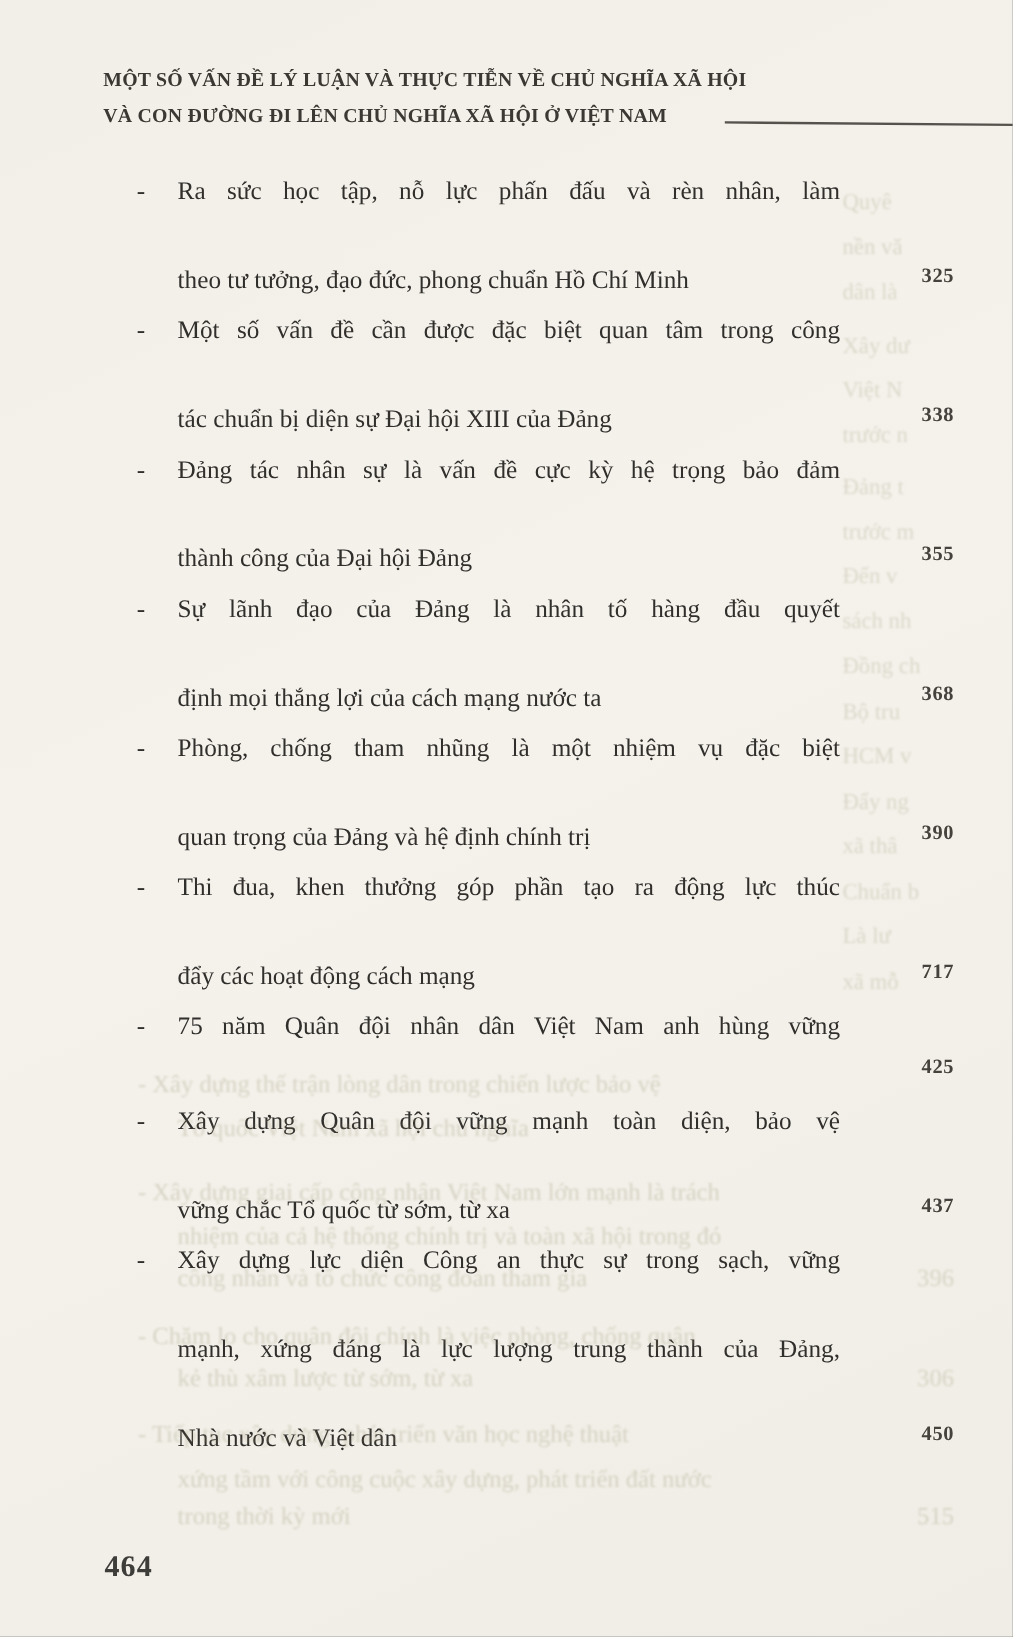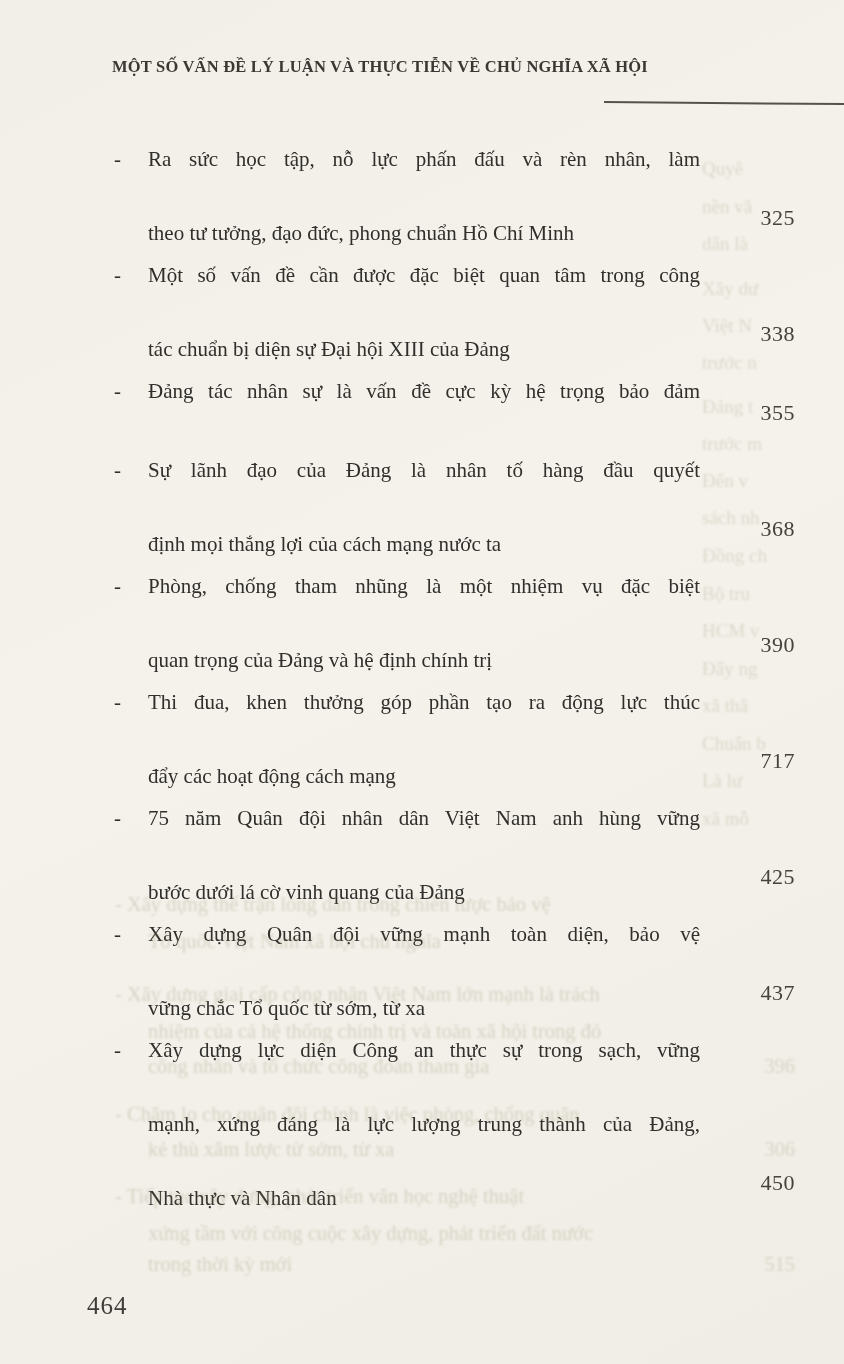"MỘT SỐ VẤN ĐỀ LÝ" .book-header { left: 112px -> 86px }
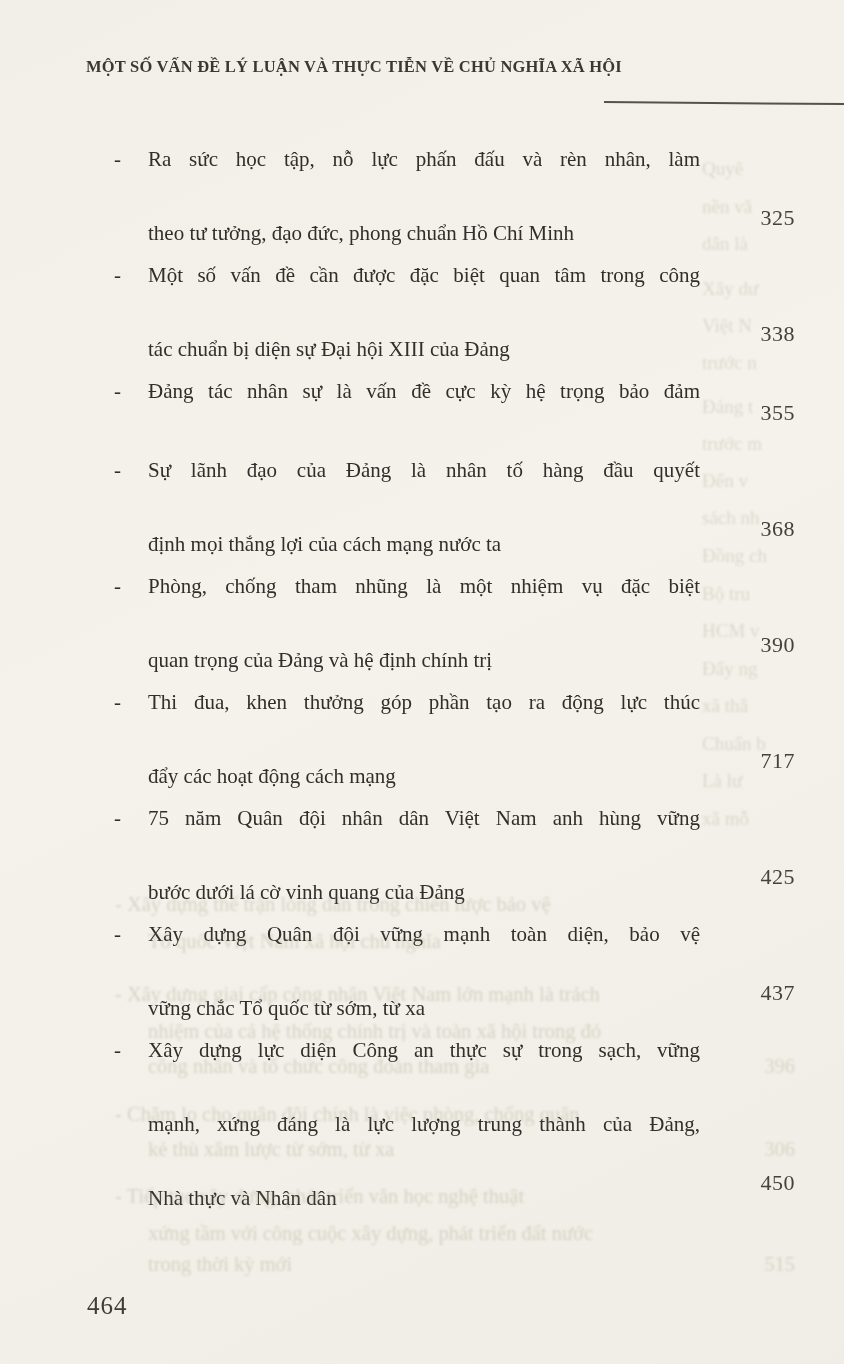"VÀ CON ĐƯỜNG ĐI LÊN" div { html: none -> <div>VÀ CON ĐƯỜNG ĐI LÊN CHỦ NGHĨA XÃ HỘI Ở VIỆT NAM</div> }
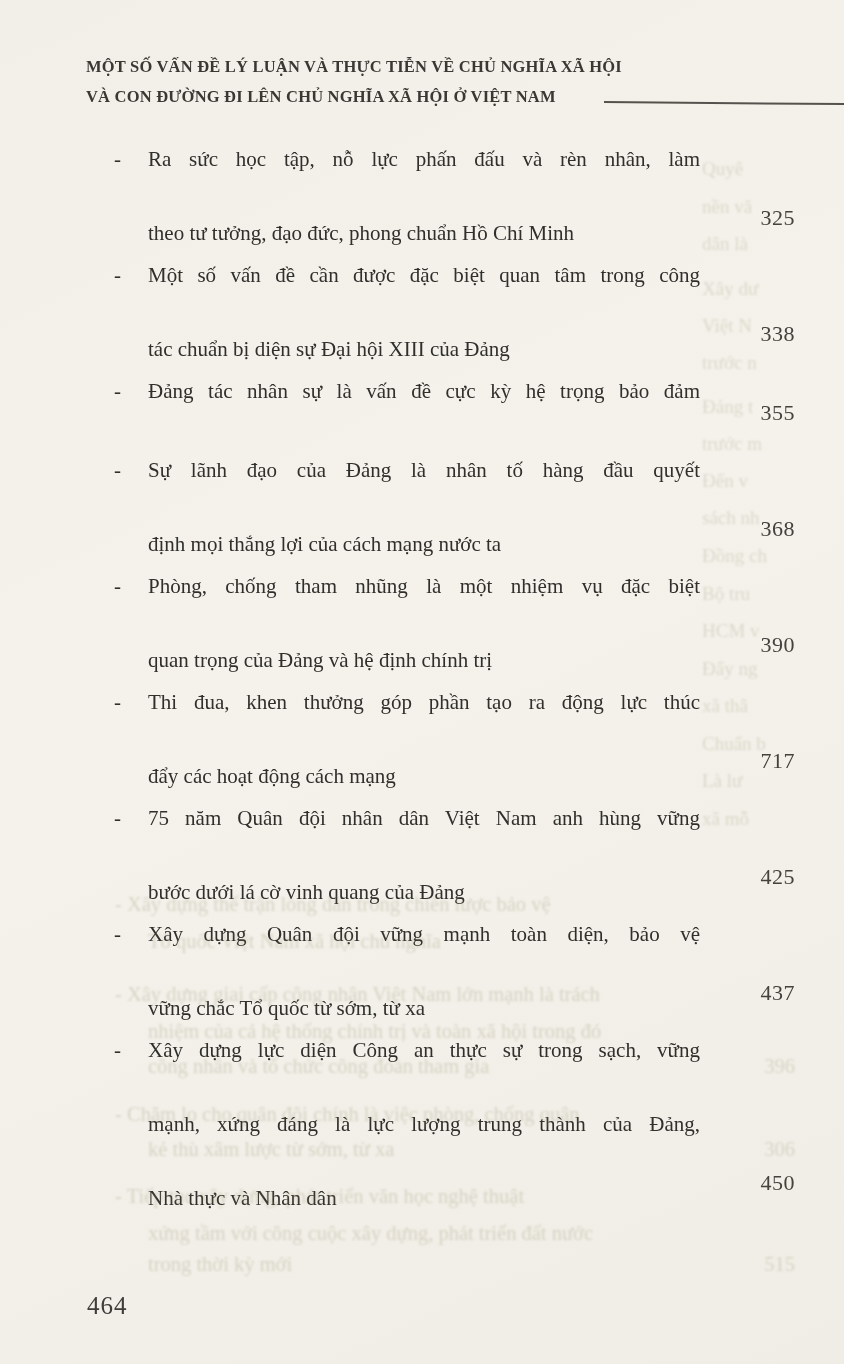"325" .pnum { bottom: 16px -> 4px; font-size: 22px -> 17px; font-weight: none -> bold }
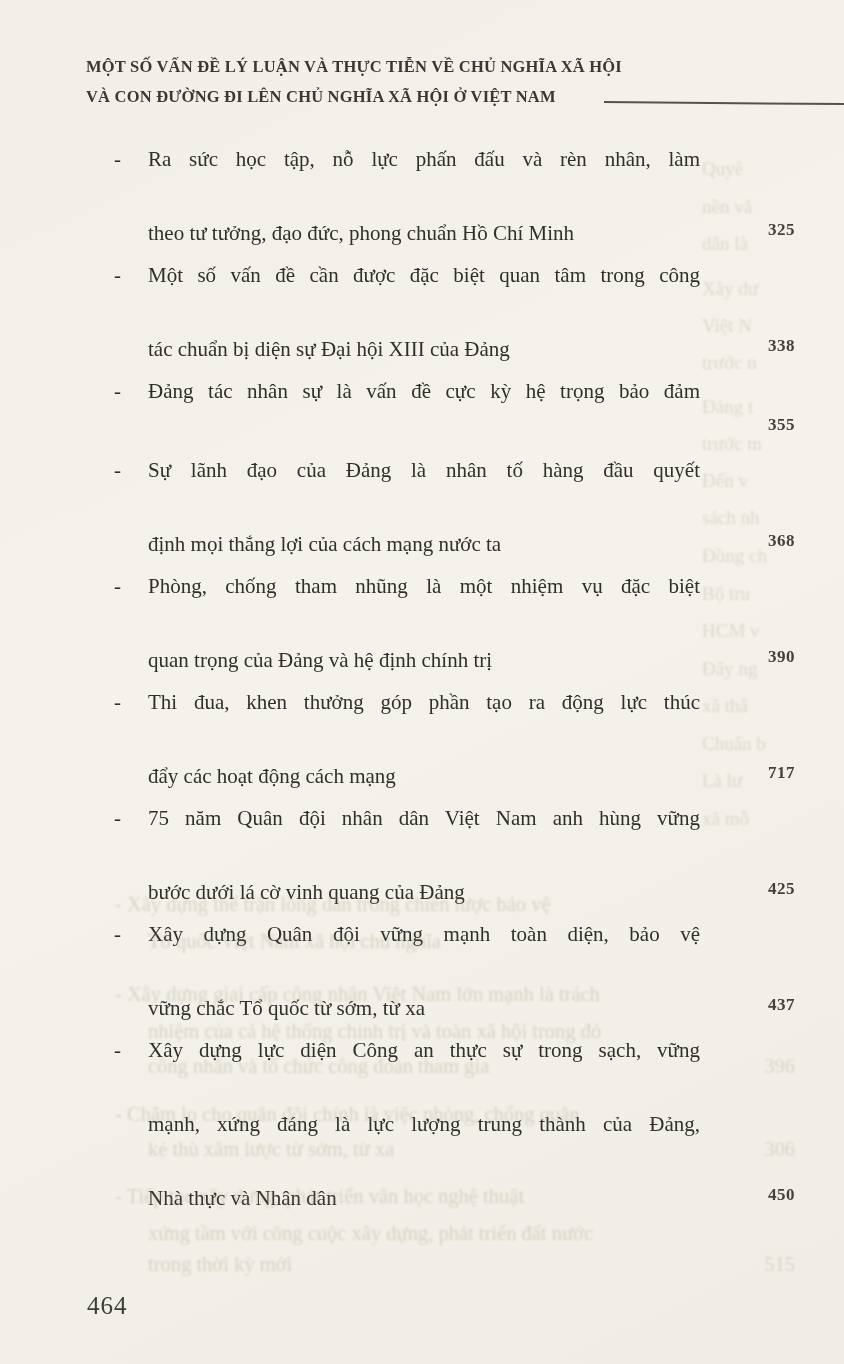"thành công của Đại hội" div.line { html: none -> <div>thành công của Đại hội Đảng</div> }
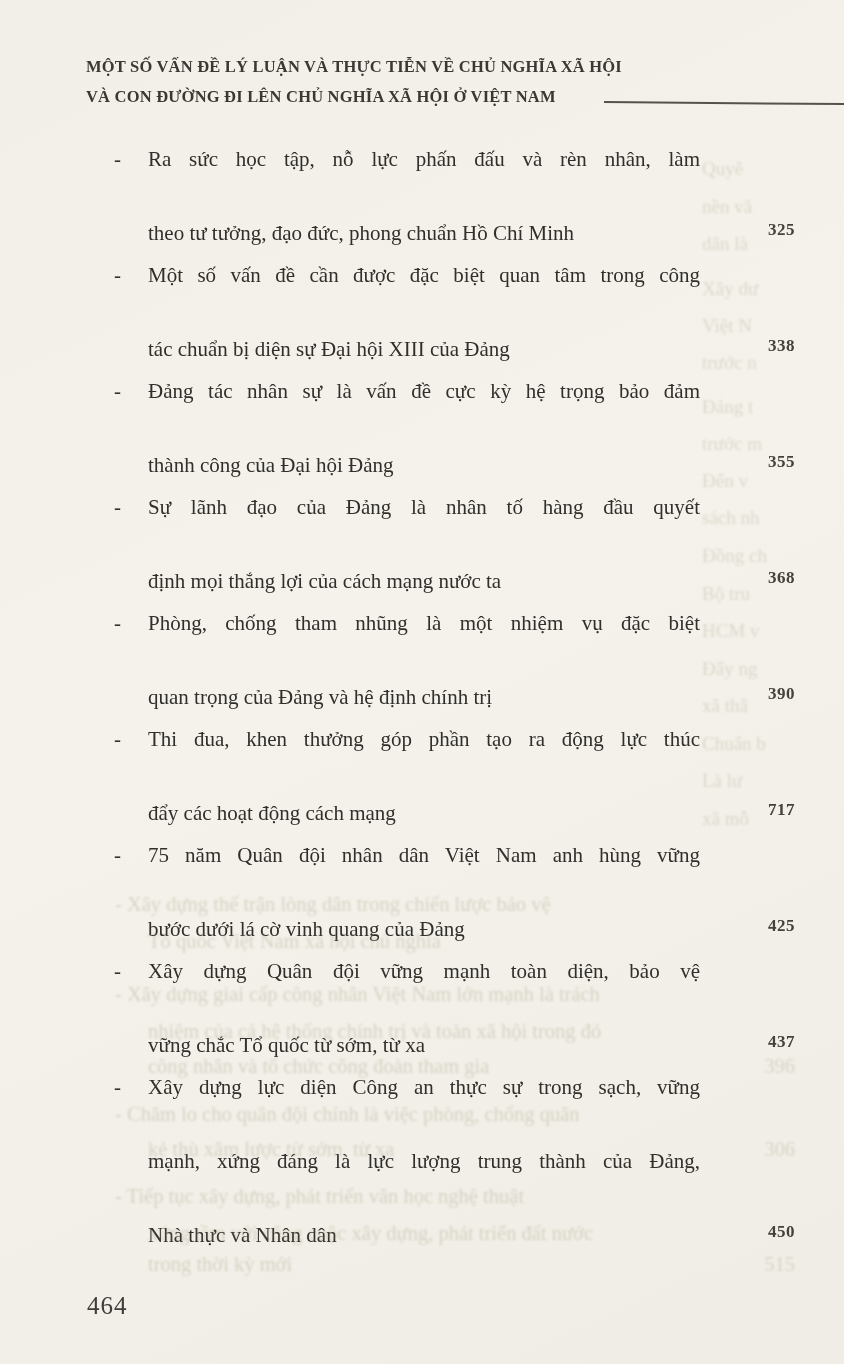"bước dưới lá cờ vinh" div.line { html: <div>bước dưới lá cờ vinh quang của Đảng</div> -> none }
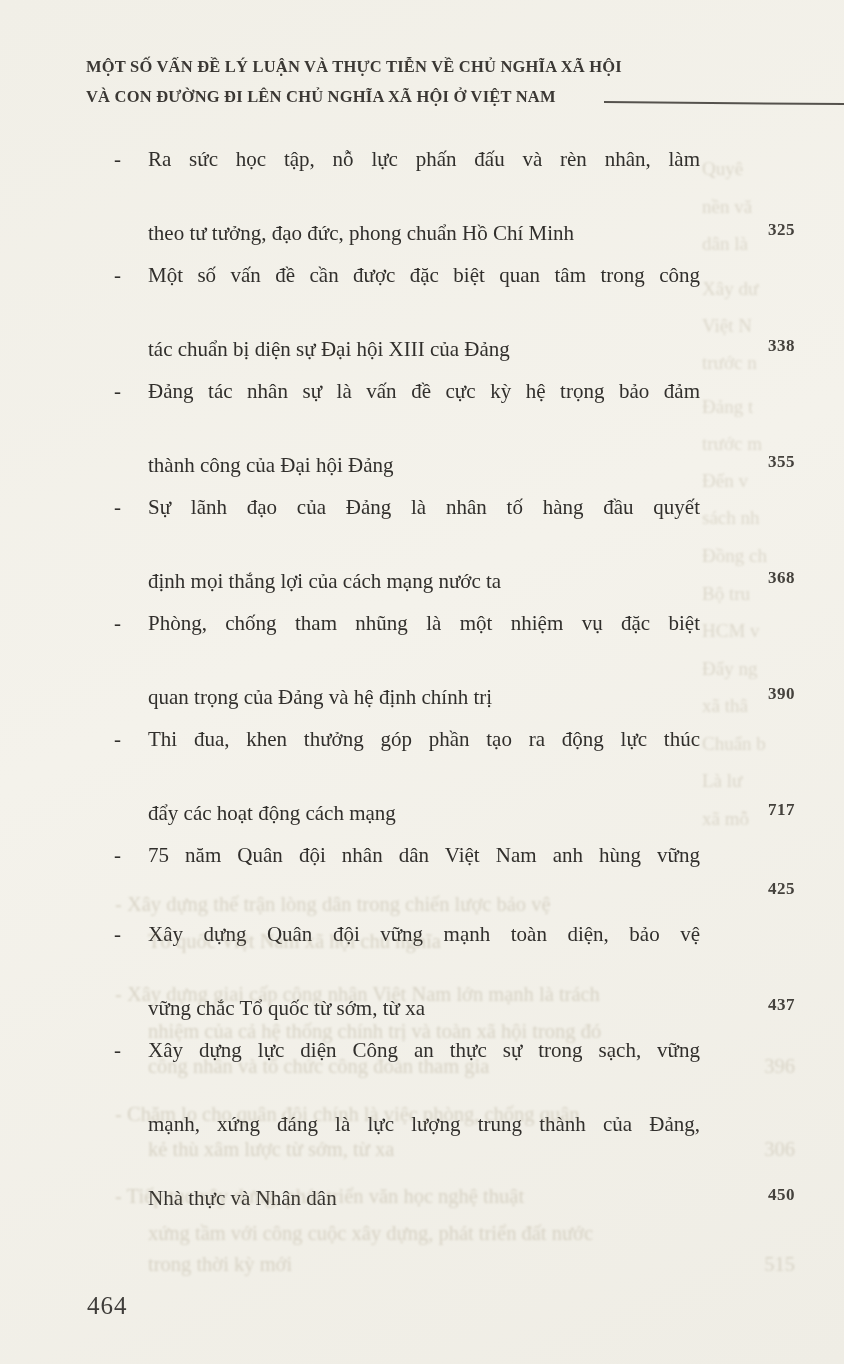"Nhà thực và Nhân dân" div.line { text: thực và Nhân -> nước và Việt }
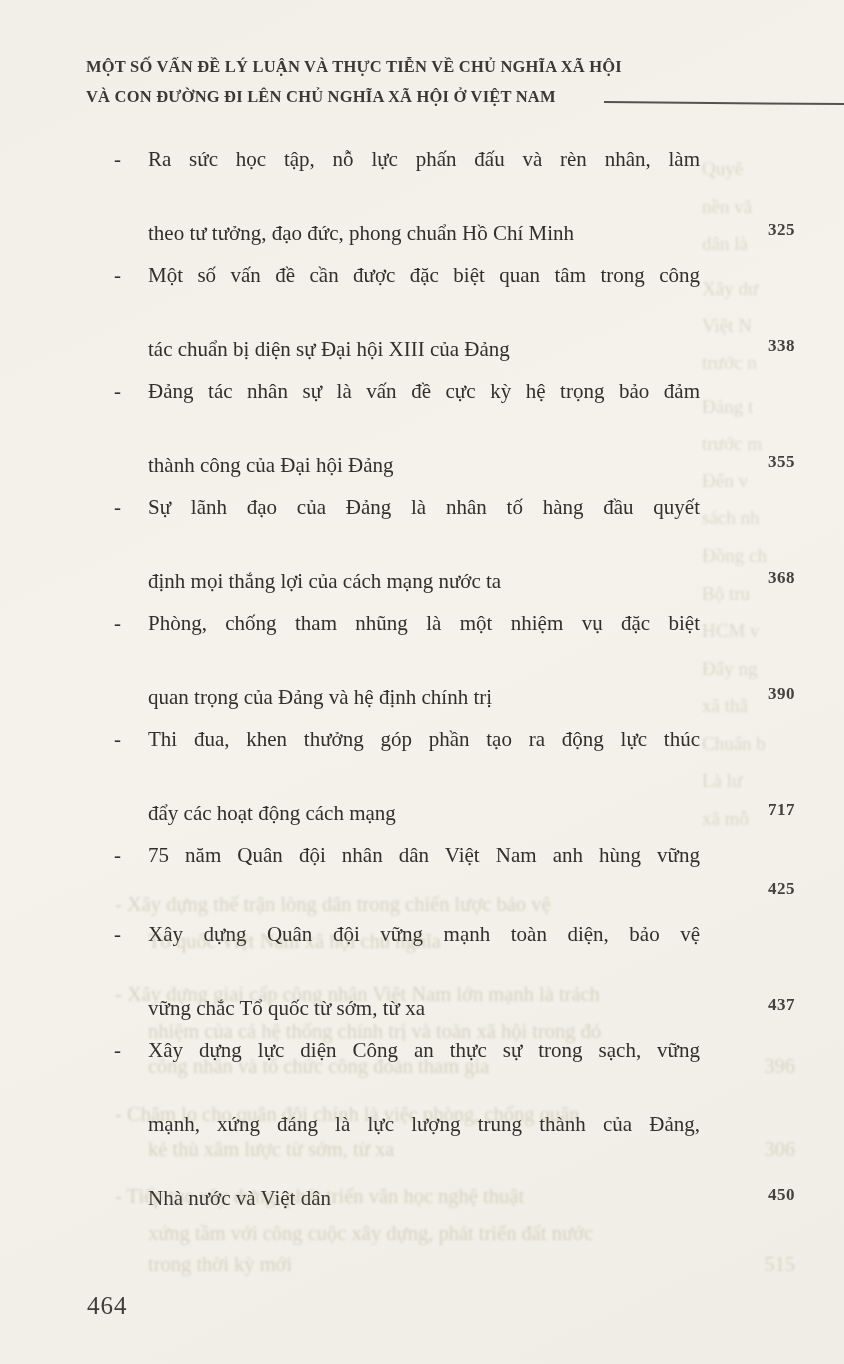"464" .folio { font-weight: none -> bold }
